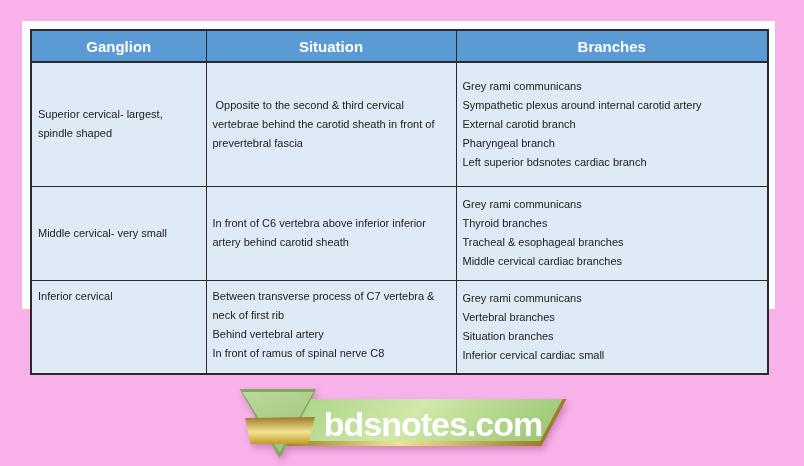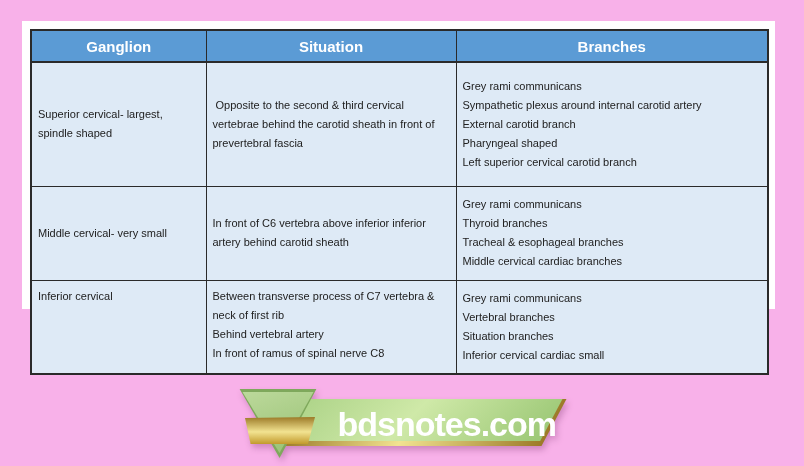"Pharyngeal shaped" div.branch-line { text: shaped -> branch }
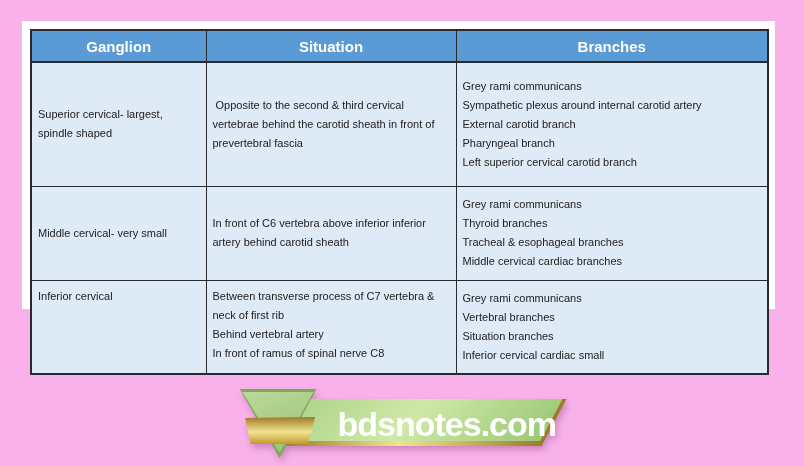"Left superior cervical carotid branch" div.branch-line { text: cervical carotid -> bdsnotes cardiac }
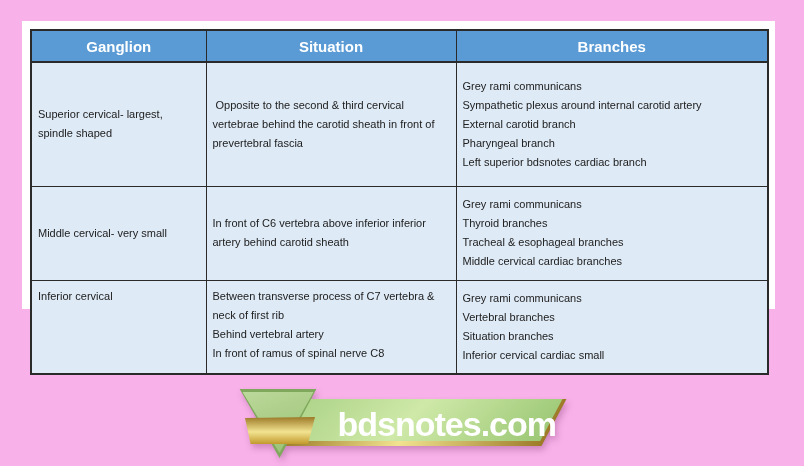"bdsnotes.com" .logo-text { text-align: right -> center }
